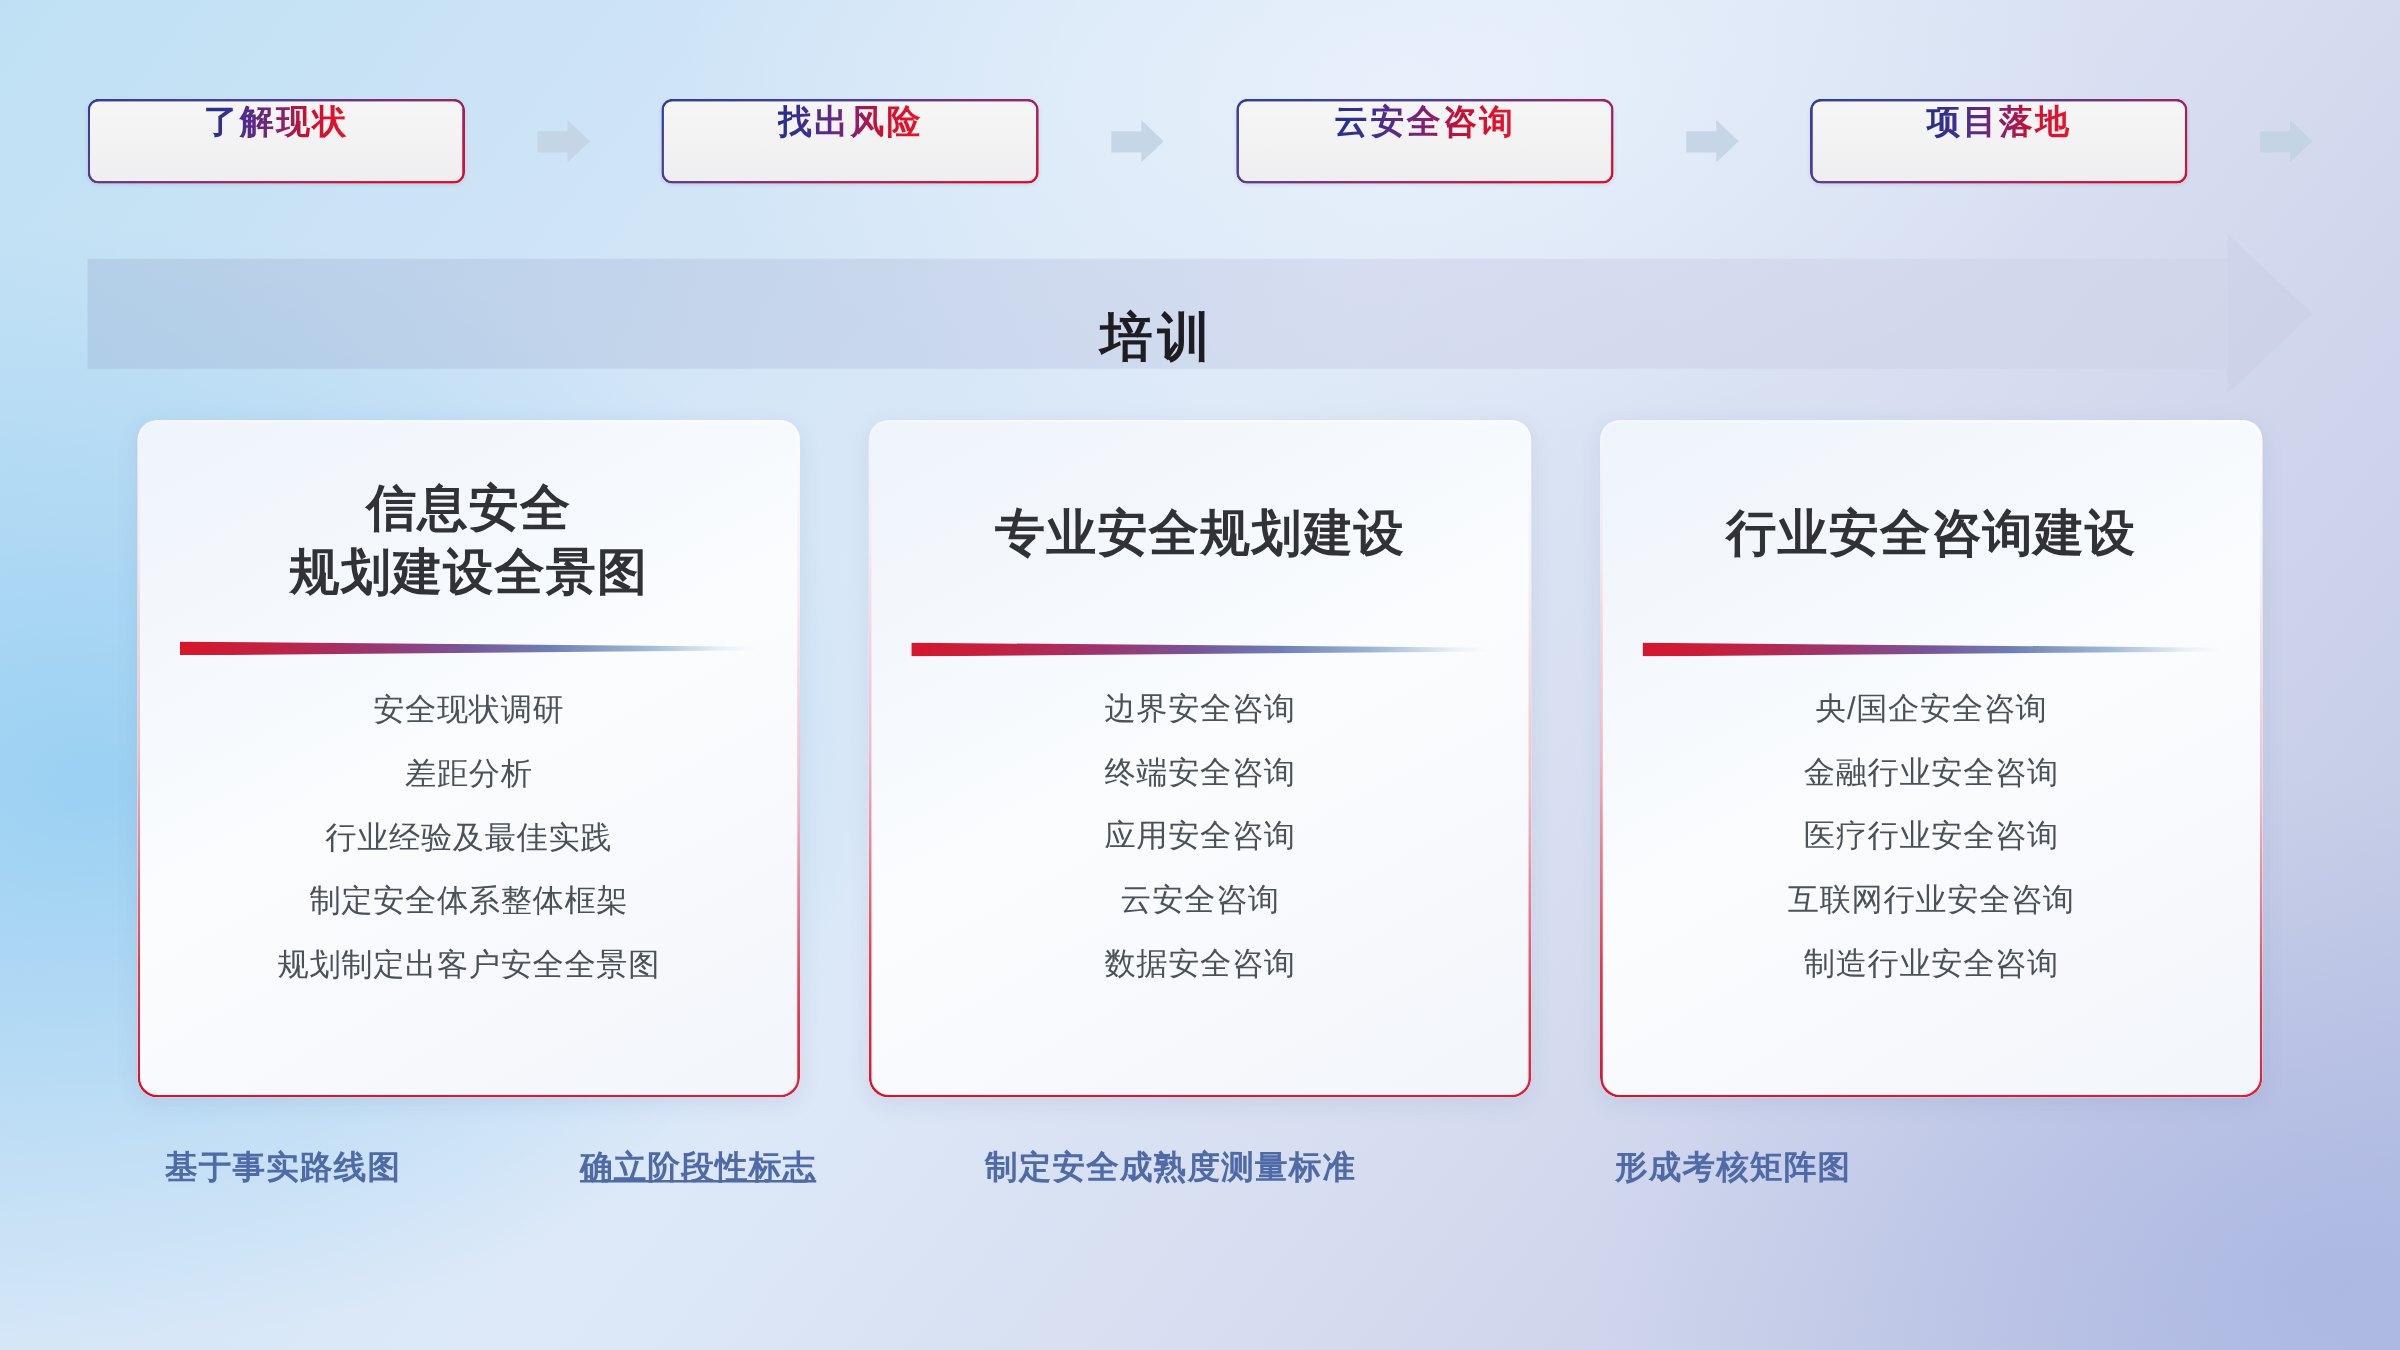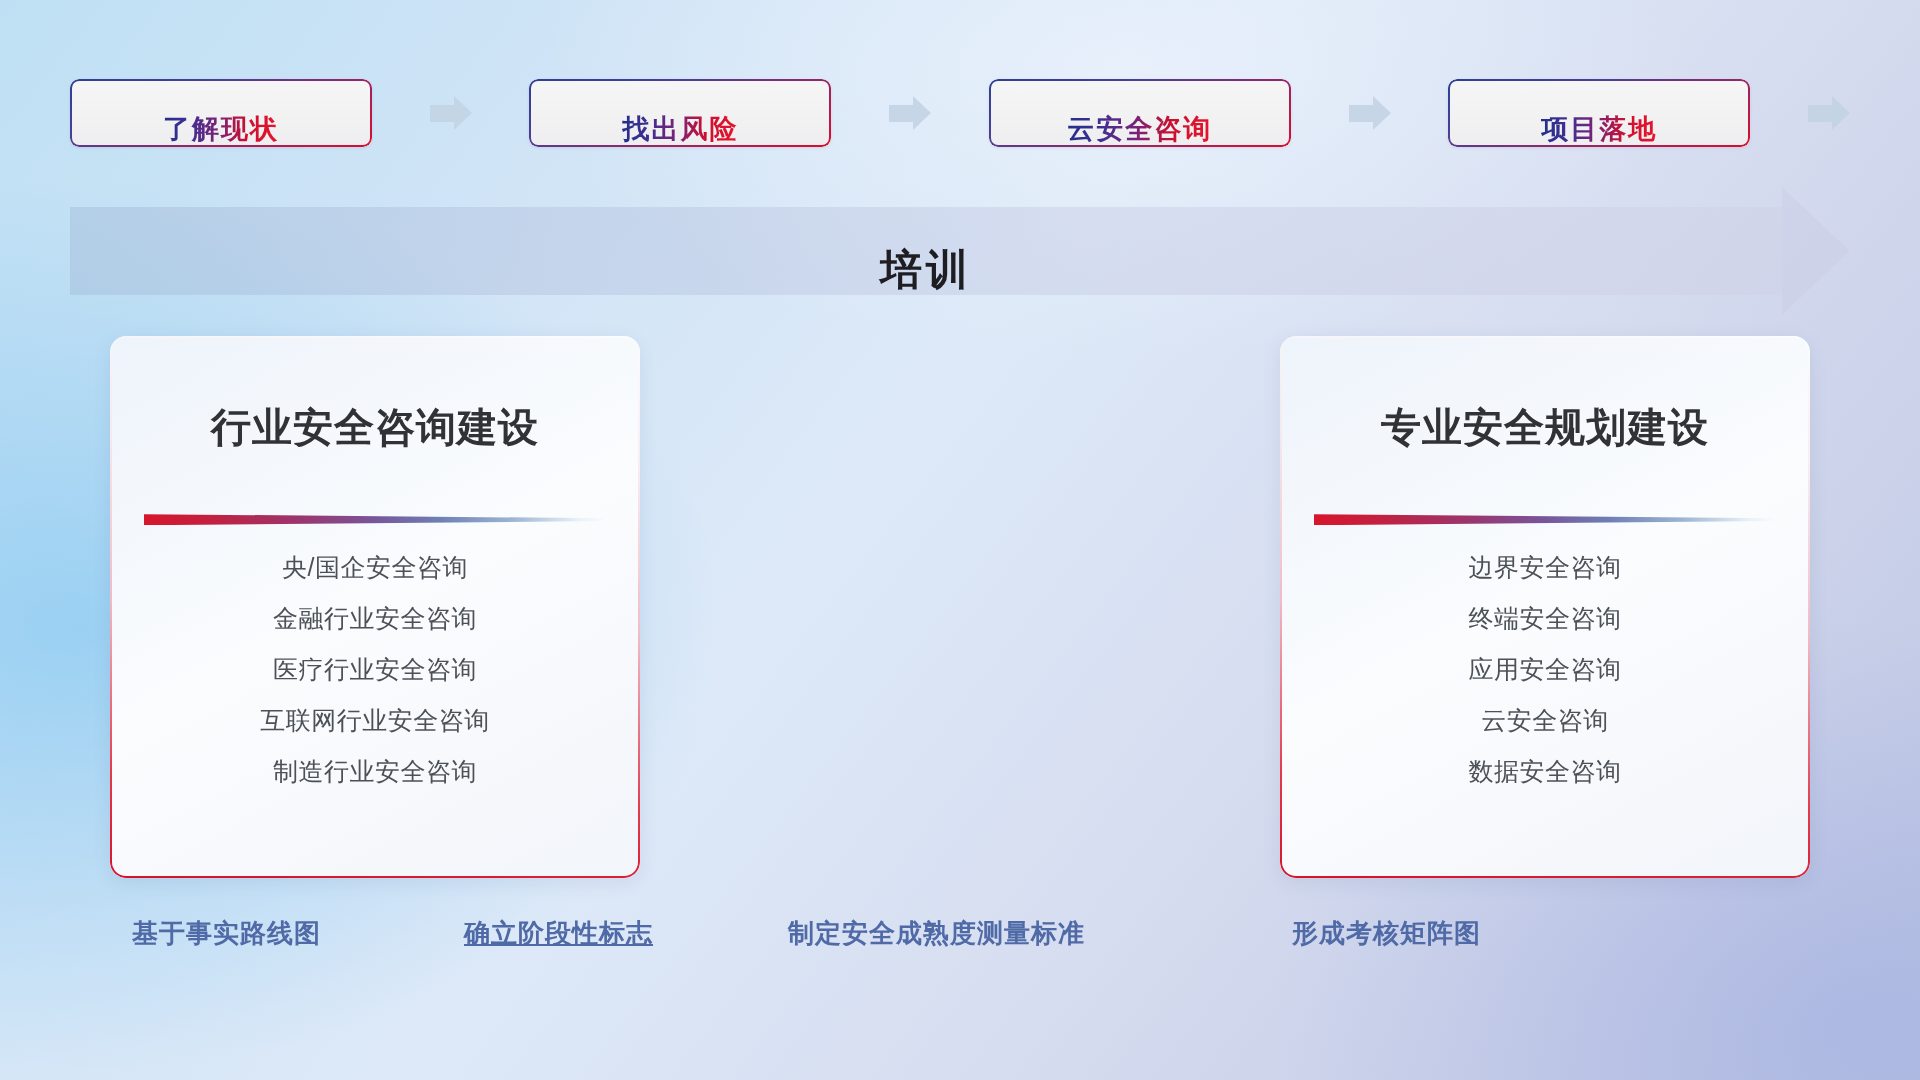"了解现状" .step-box { align-items: flex-end -> flex-start }
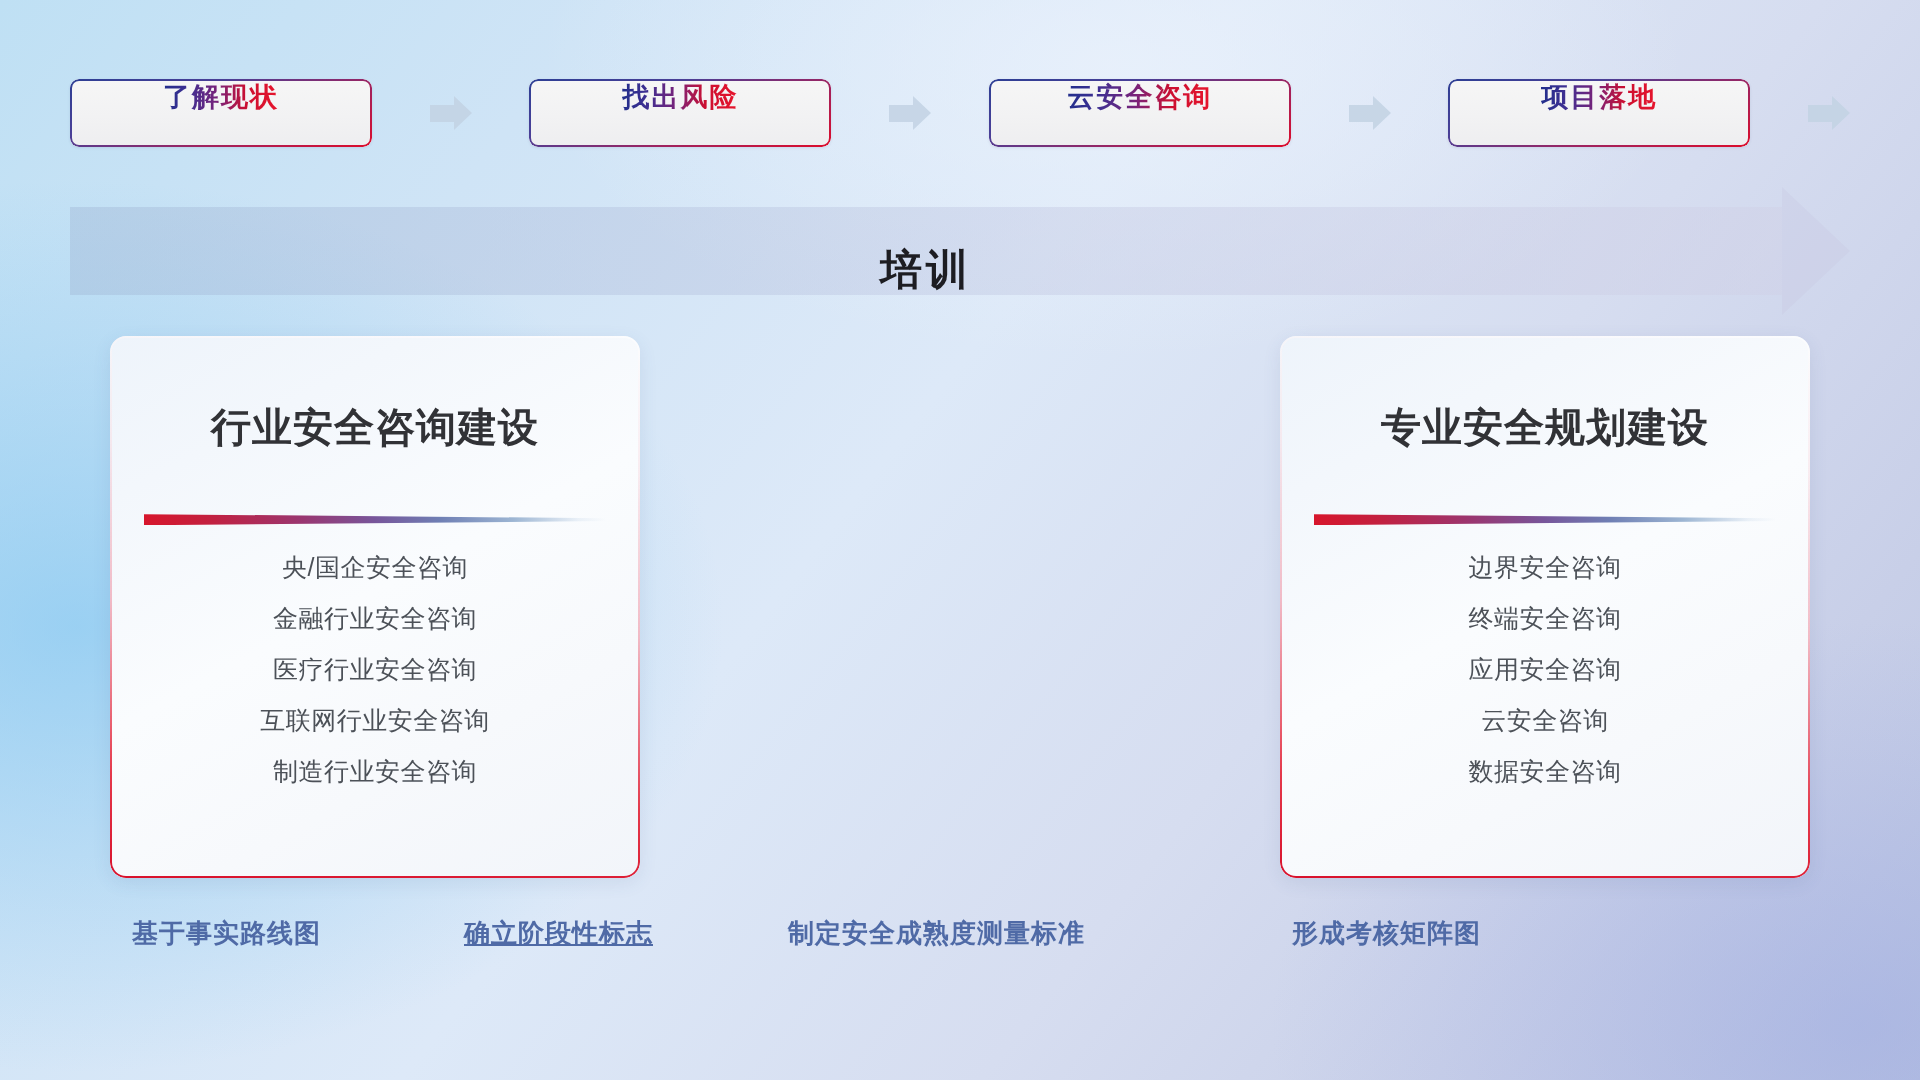"信息安全" div.card { html: none -> <div> <div>信息安全 规划建设全景图</div> <div> <div></div> </div> <ul> <li>安全现状调研</li> <li>差距分析</li> <li>行业经验及最佳实践</li> <li>制定安全体系整体框架</li> <li>规划制定出客户安全全景图</li> </ul> </div> }
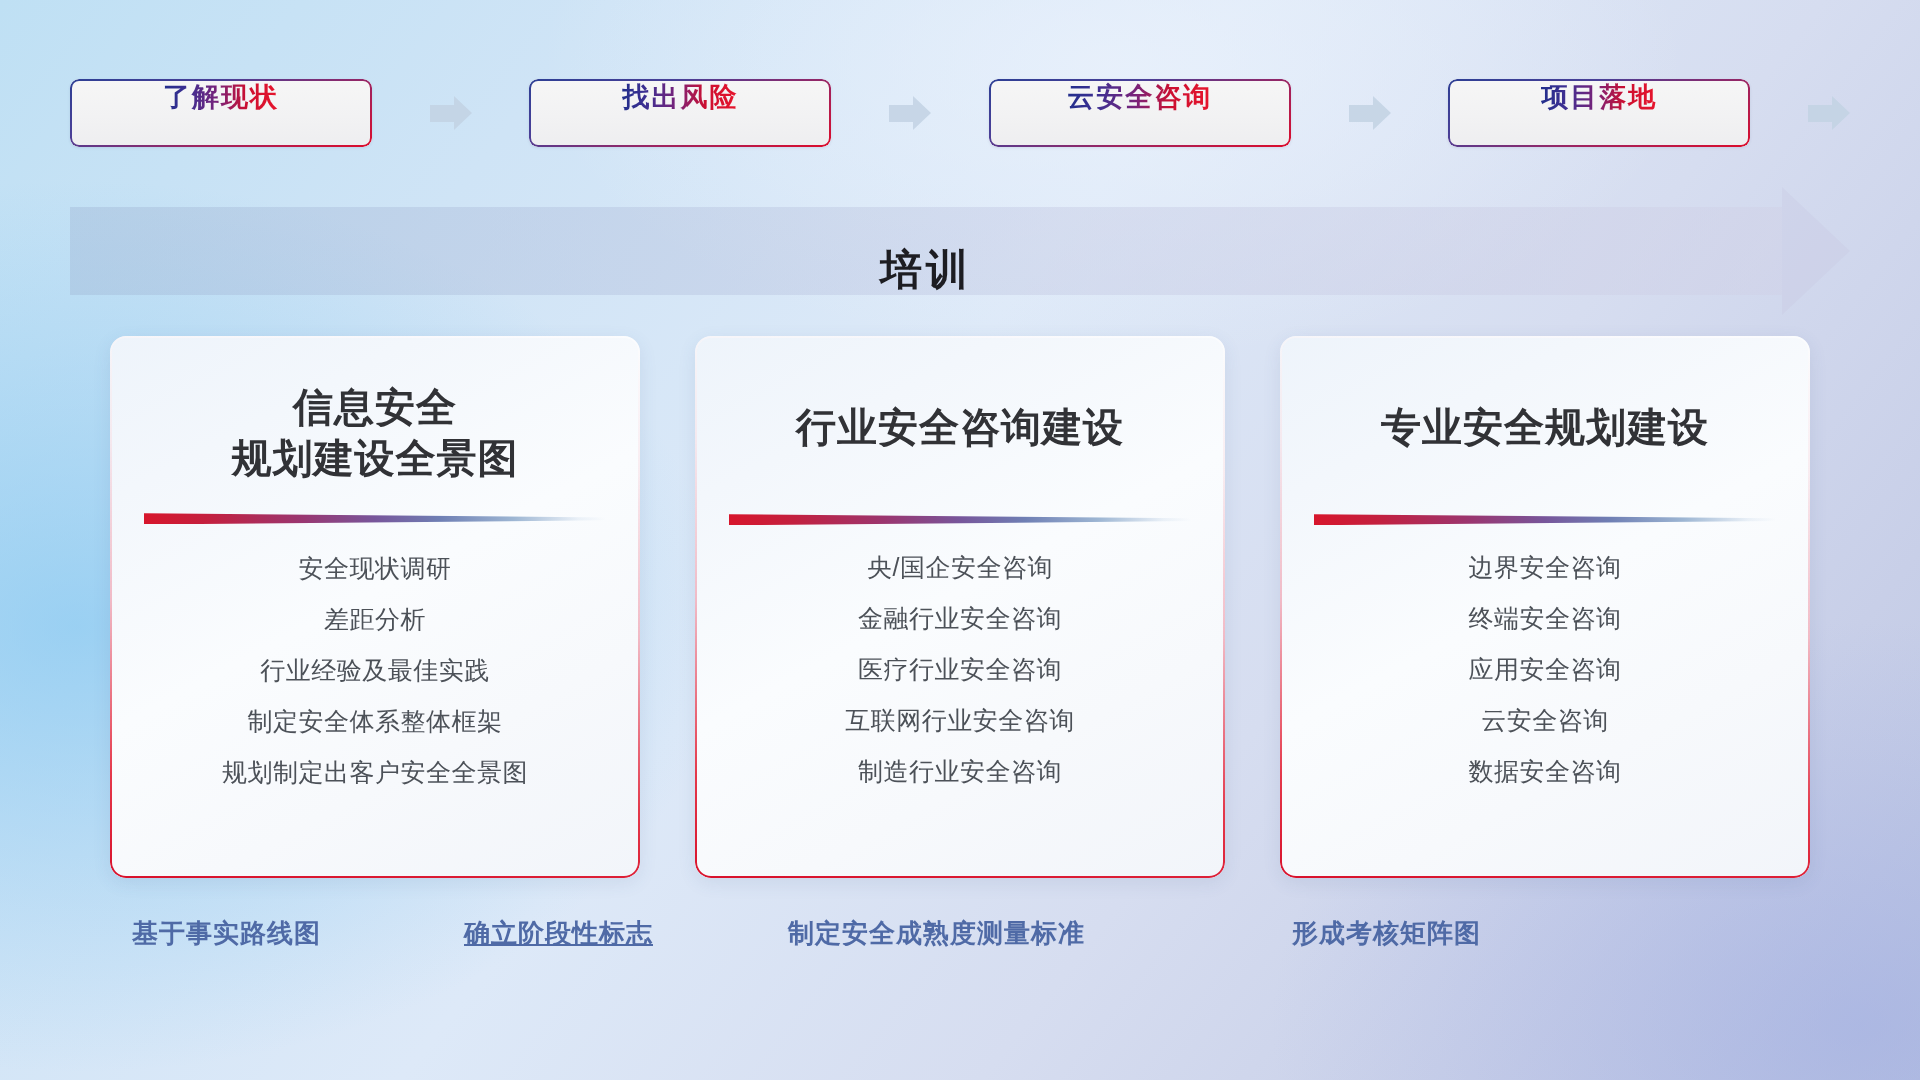"行业安全咨询建设" div.card { order: before "专业安全规划建设" -> after "专业安全规划建设" }
